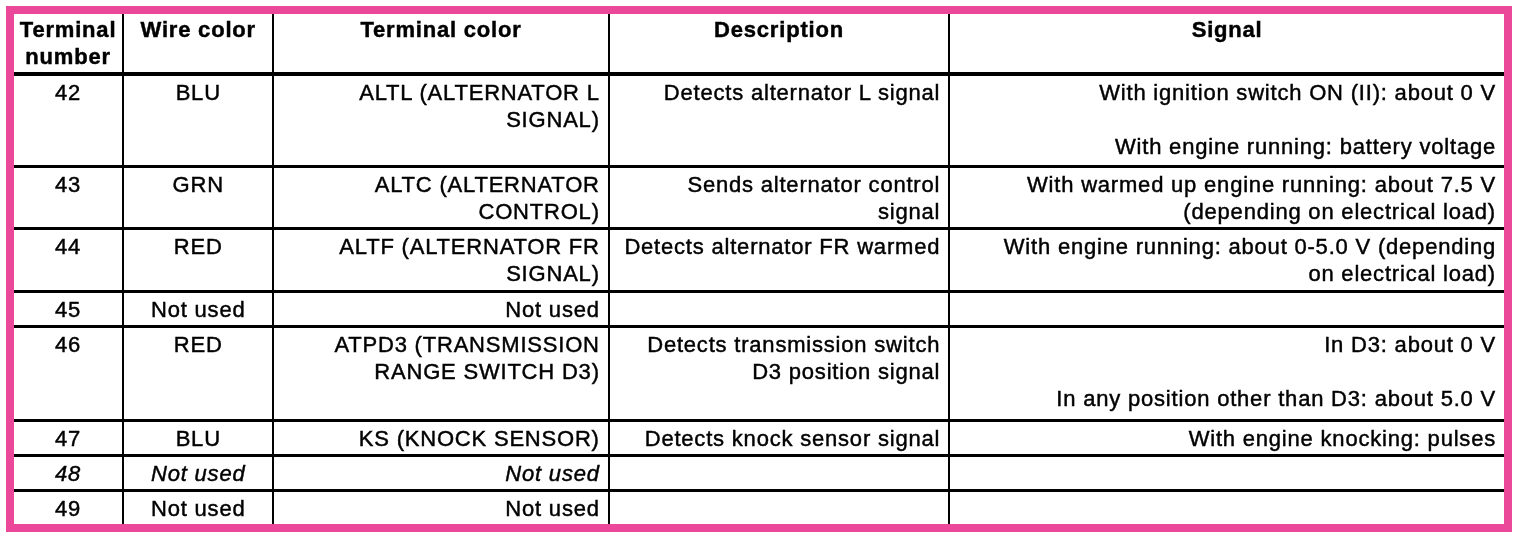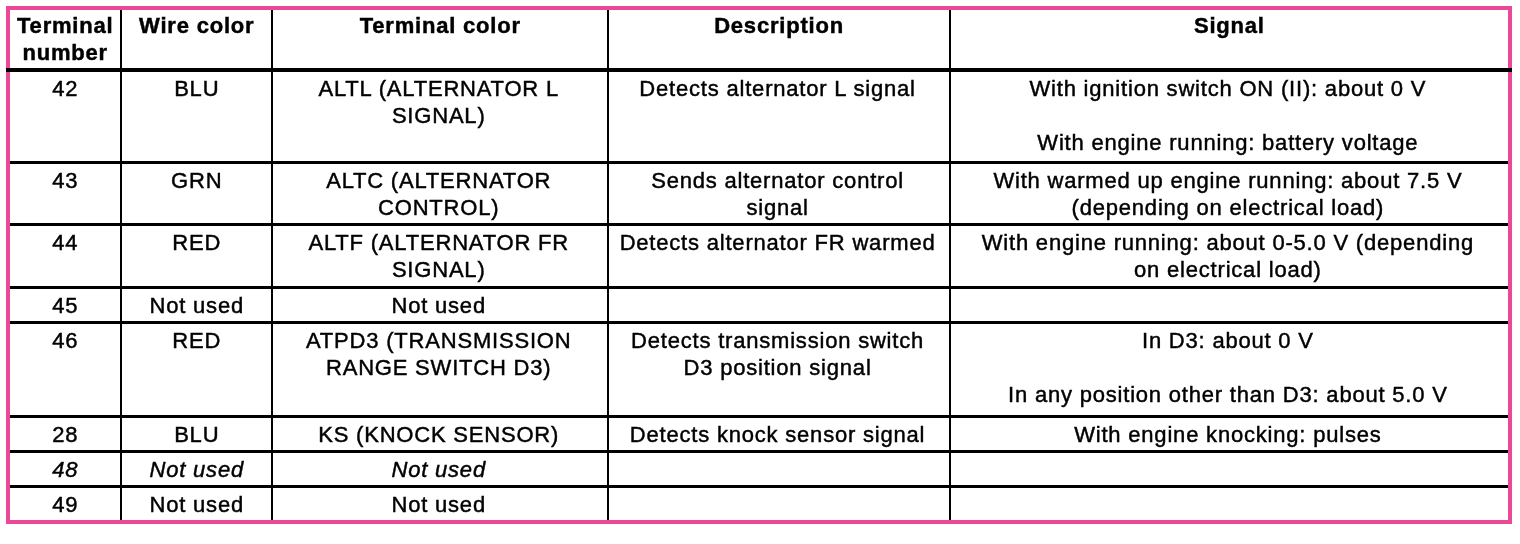"Terminal" table.pinout { border: 4px solid #ec4899 -> 8px solid #ec4899 }
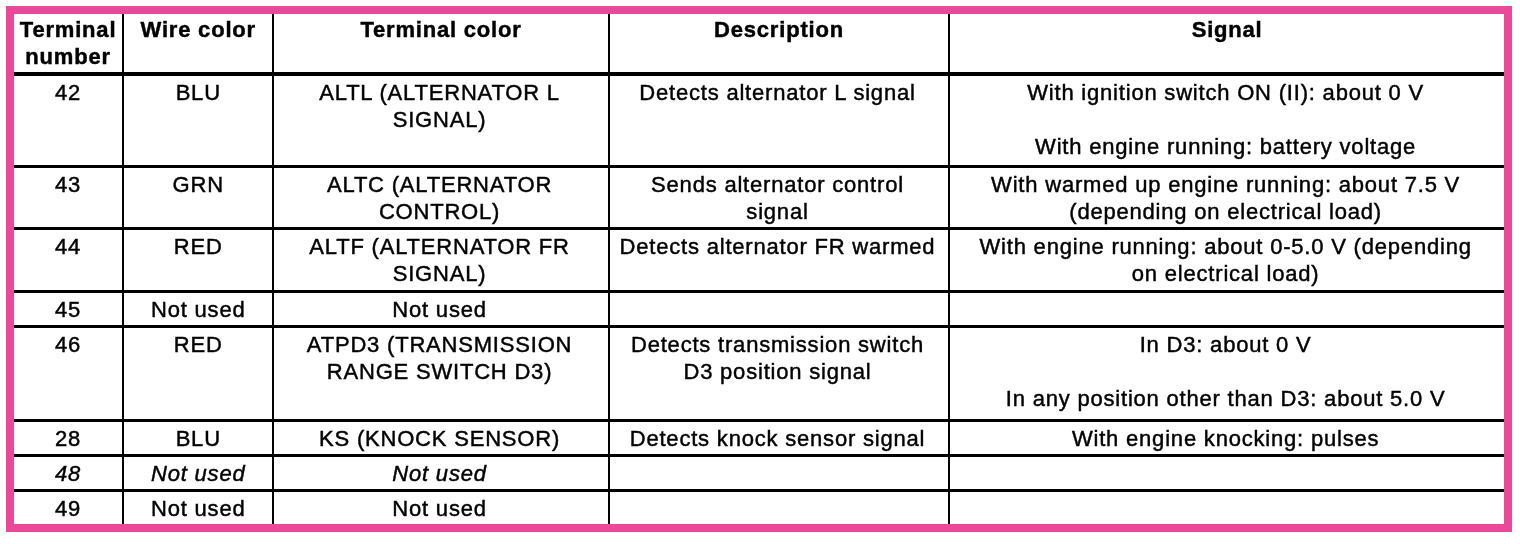"ALTL (ALTERNATOR L" td.left { text-align: center -> right }
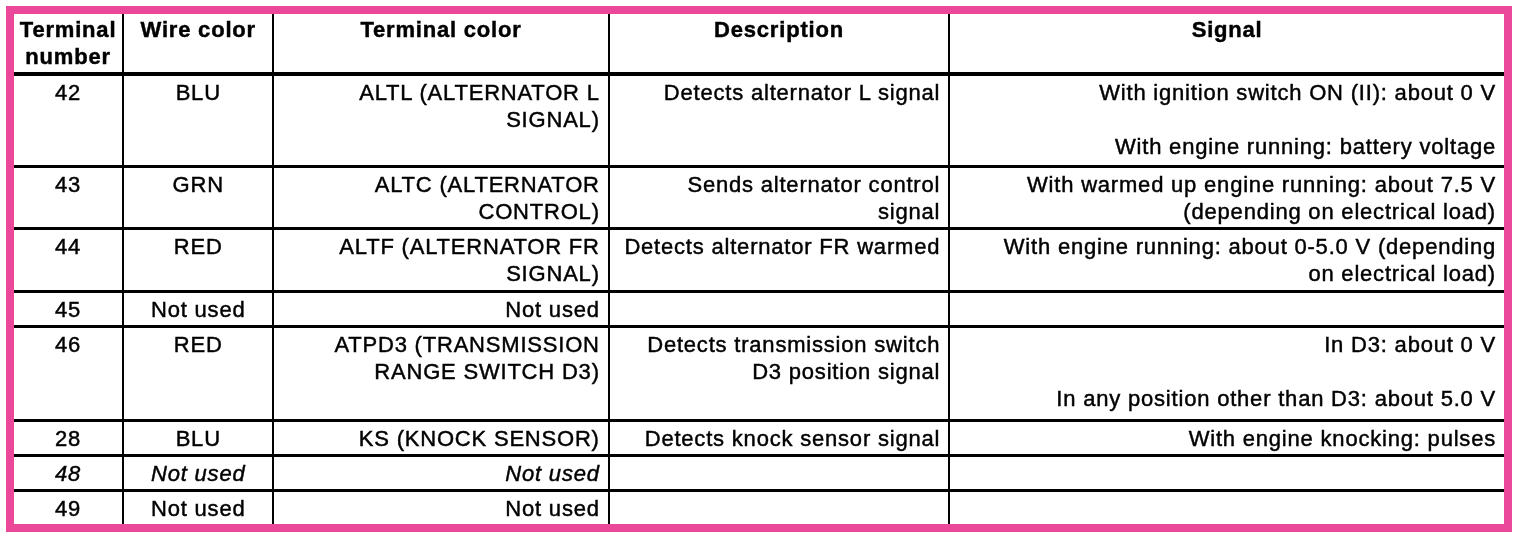"28" td.center { text: 28 -> 47 }
